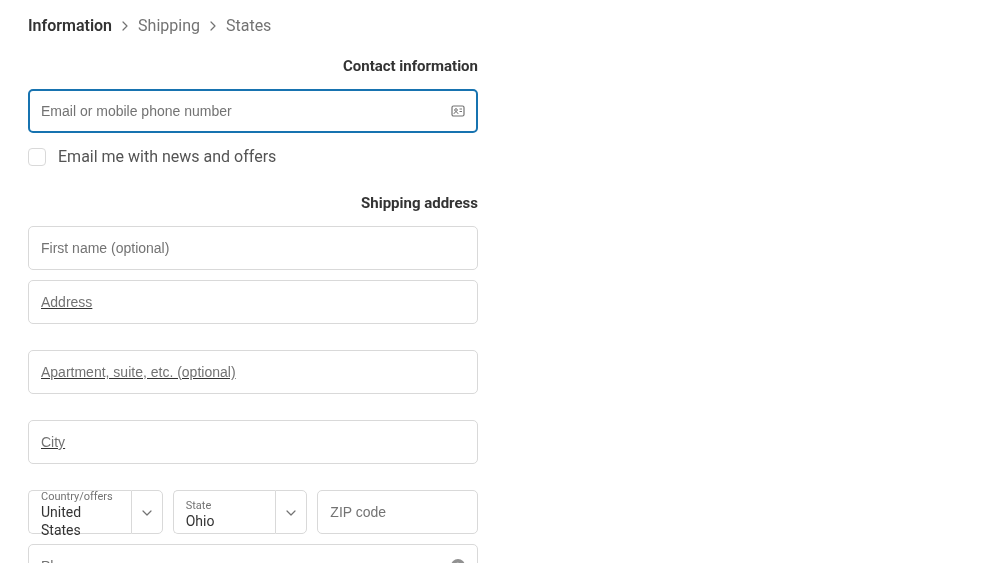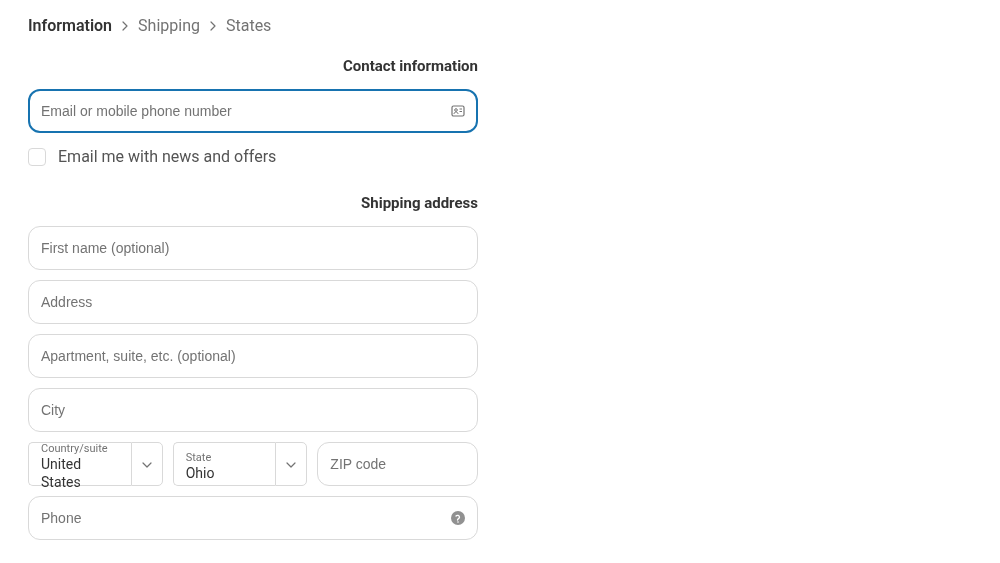"Email or mobile phone number" .input { border-radius: 12px -> 5px }
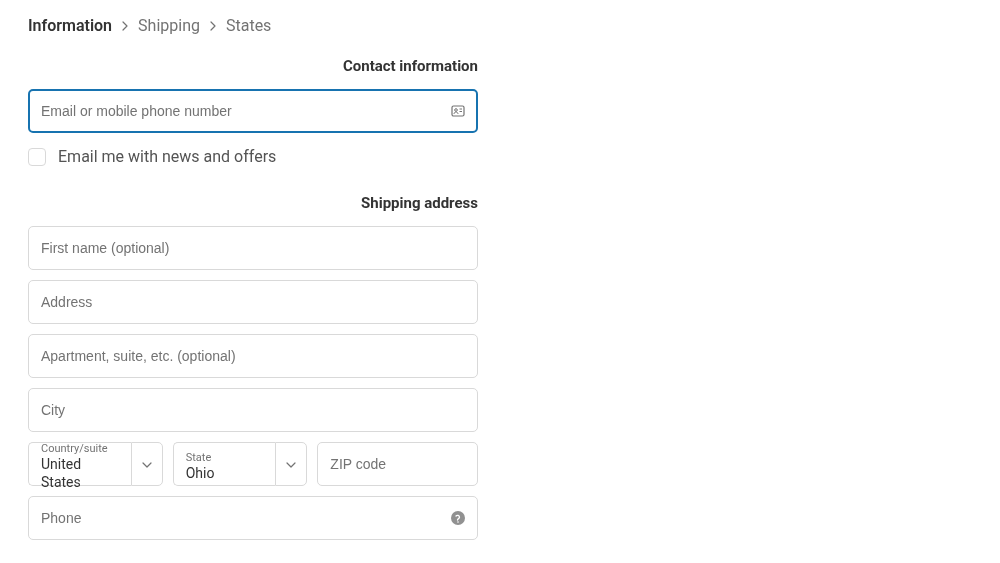"Address" .row.single { margin-bottom: 10px -> 26px; text-decoration: none -> underline }
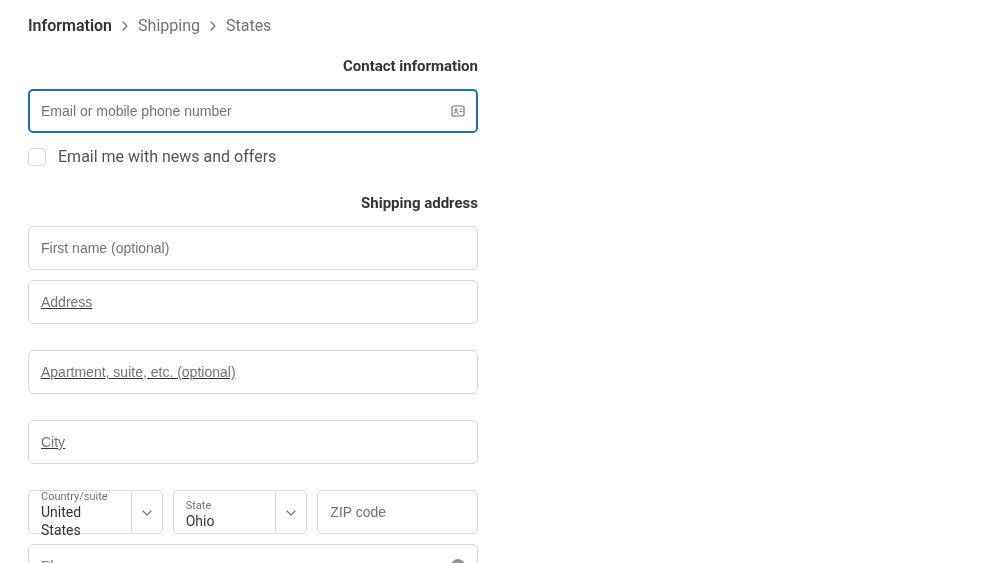"Country/suite" span.select-label { text: Country/suite -> Country/offers }
